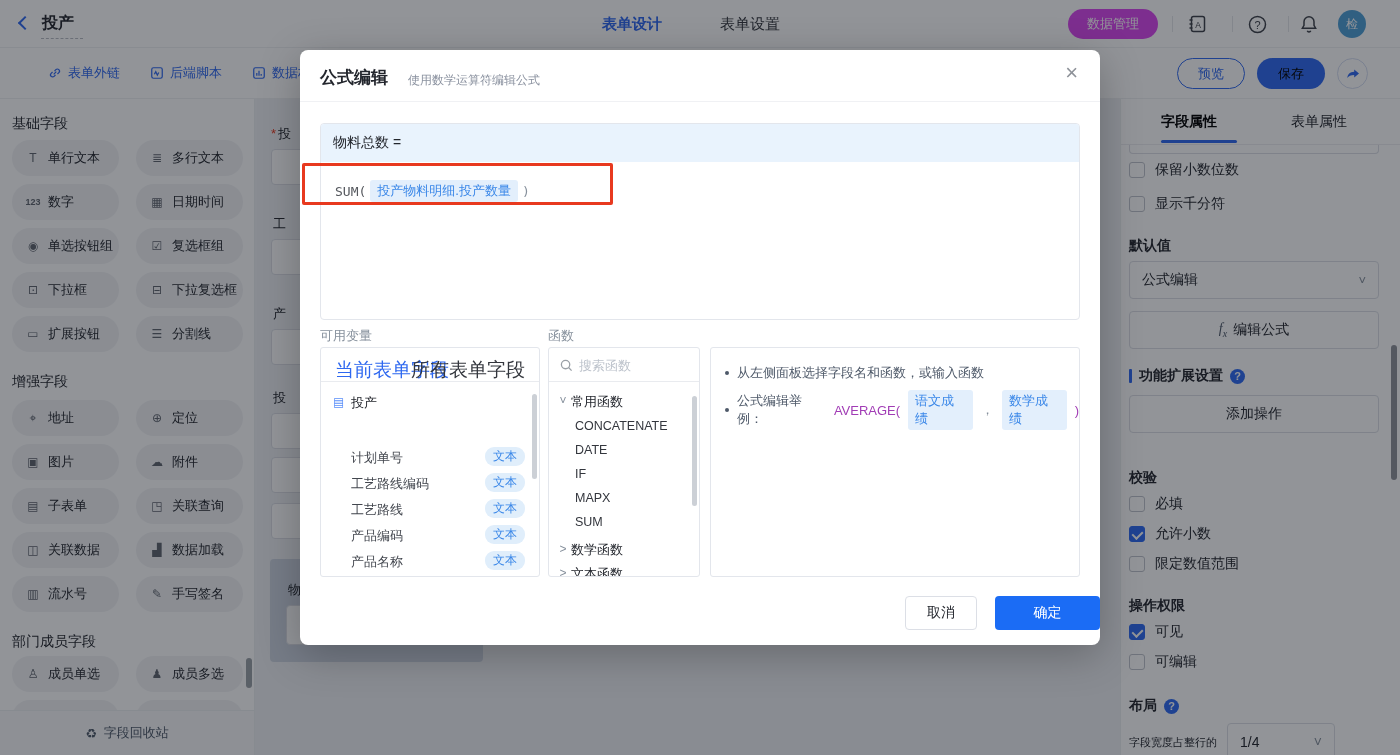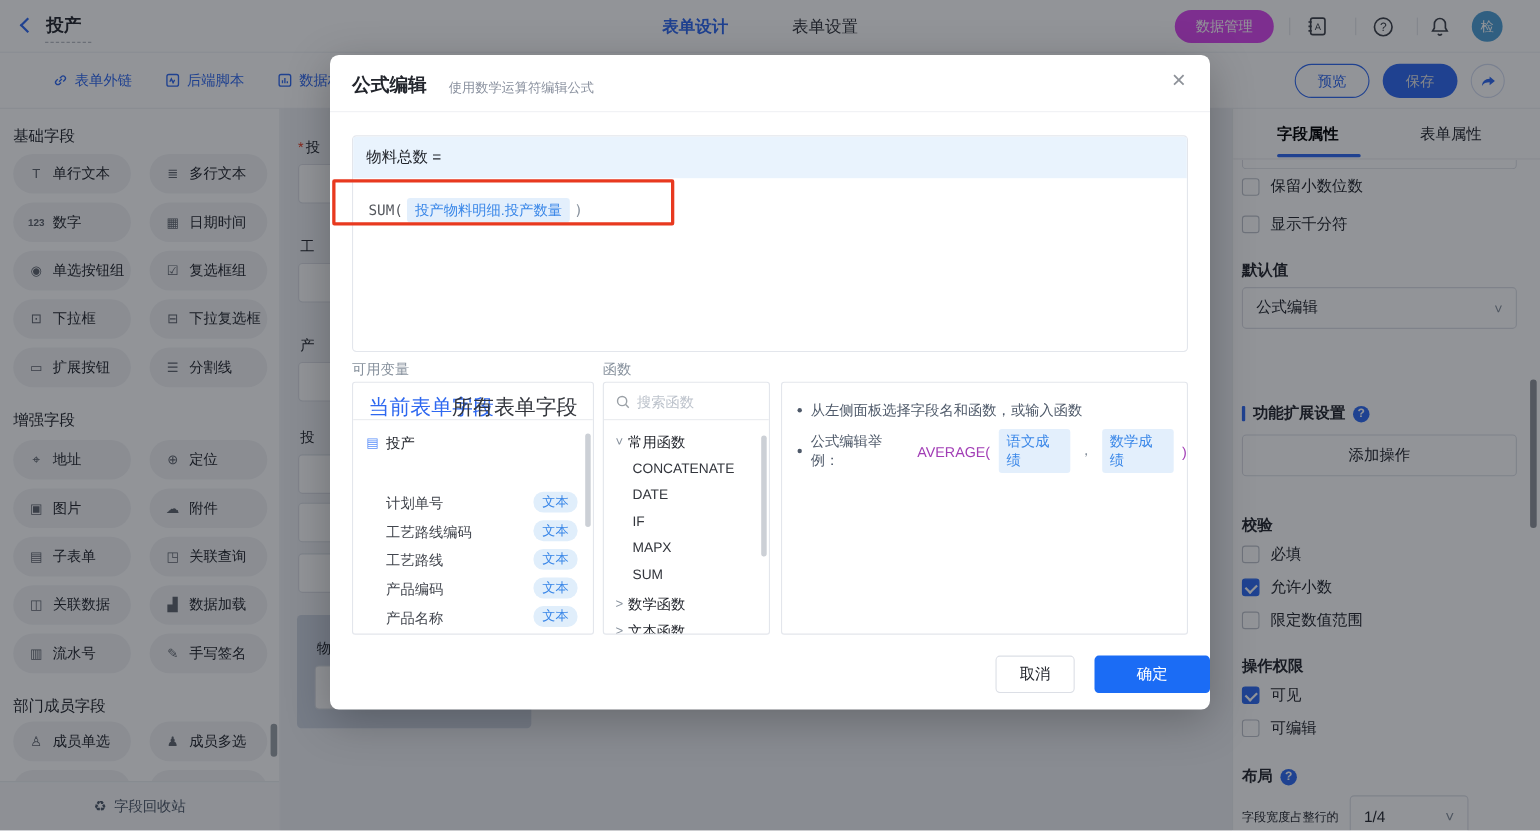"保存" .pill-btn.solid { color: #e5e5e5 -> #000000 }
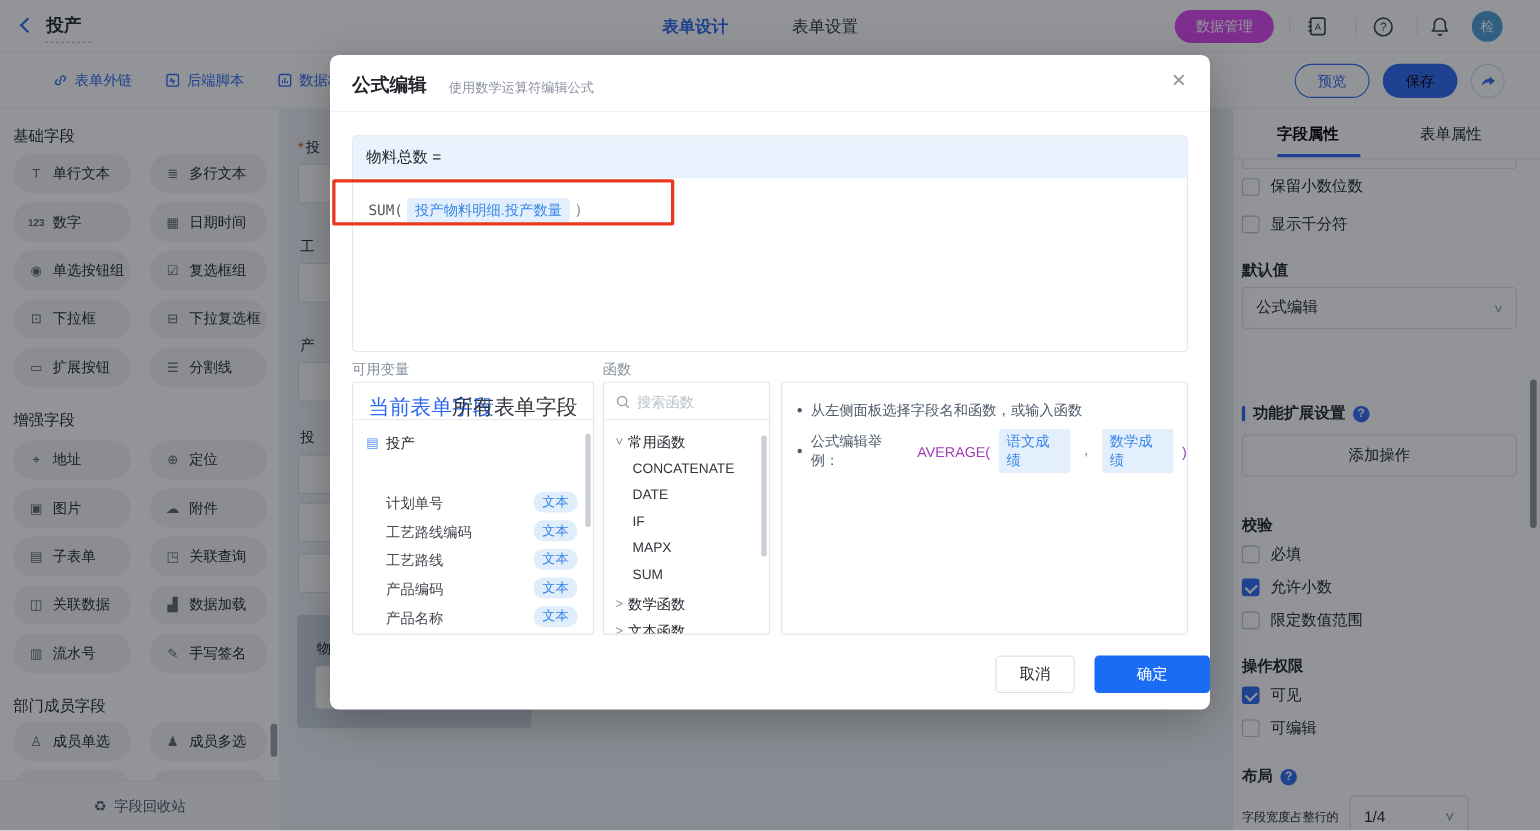"fx" div.rbutton { html: none -> <div> <span>f<sub>x</sub></span> <span>编辑公式</span> </div> }
